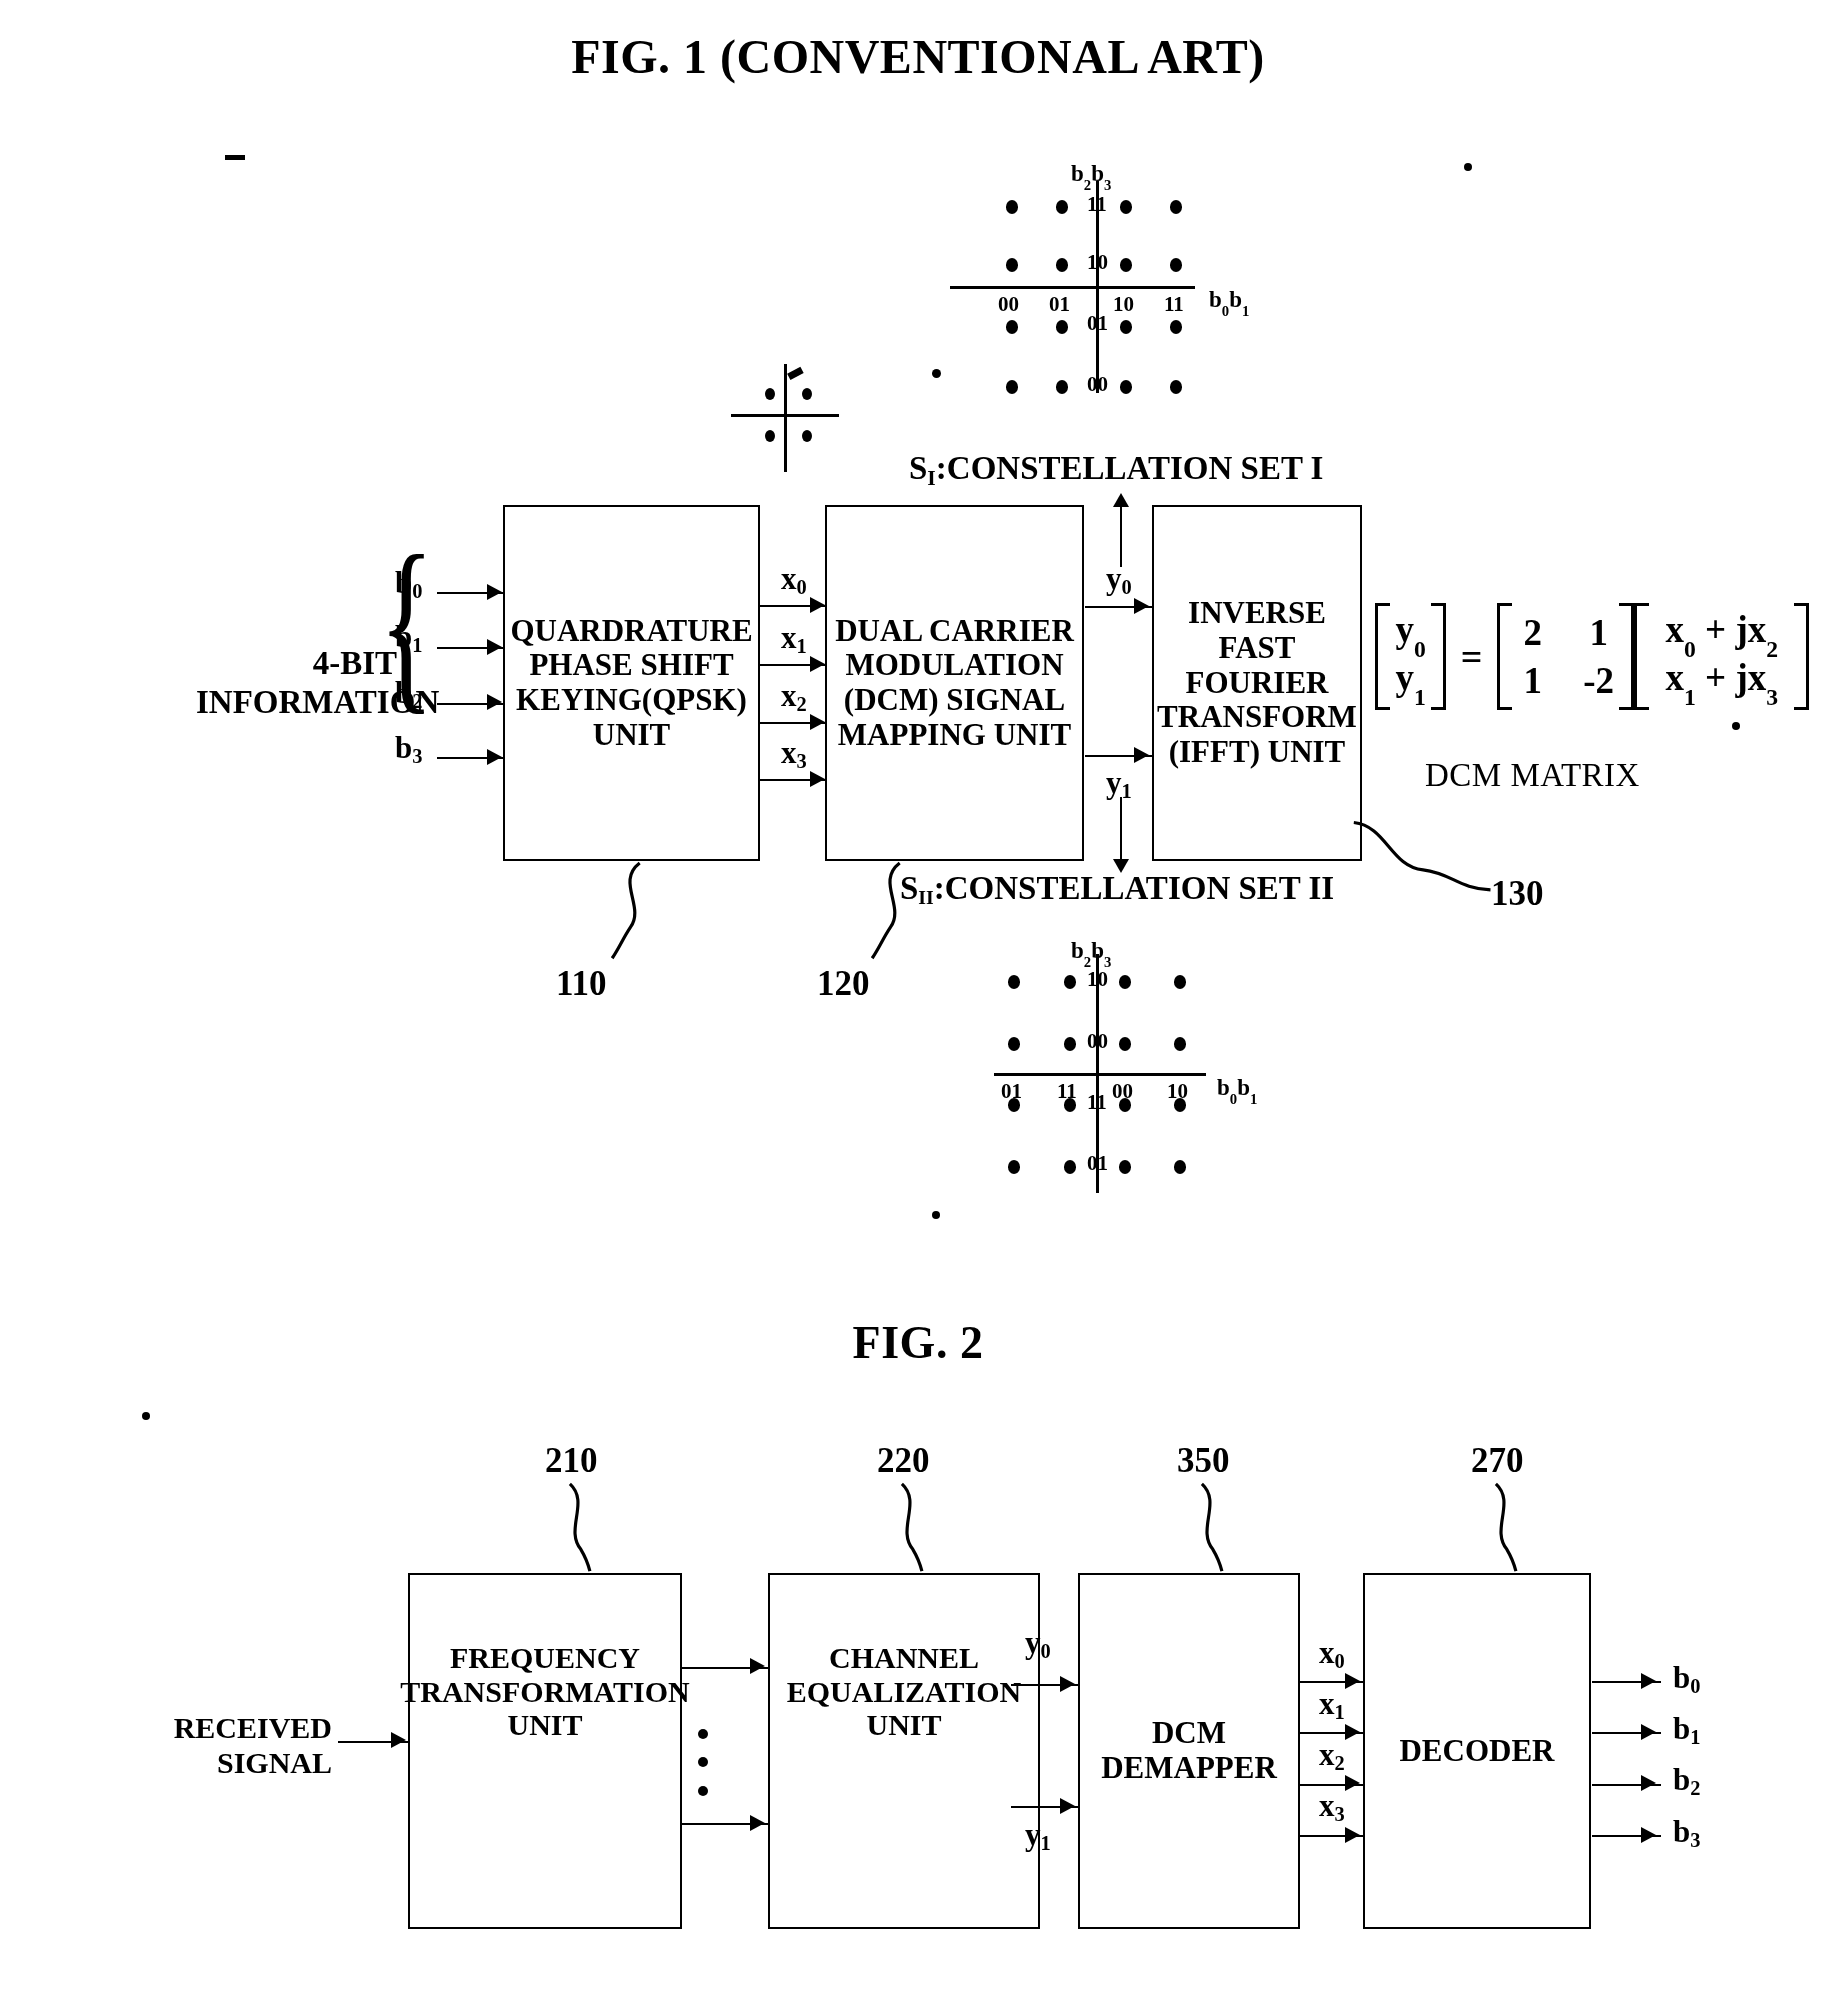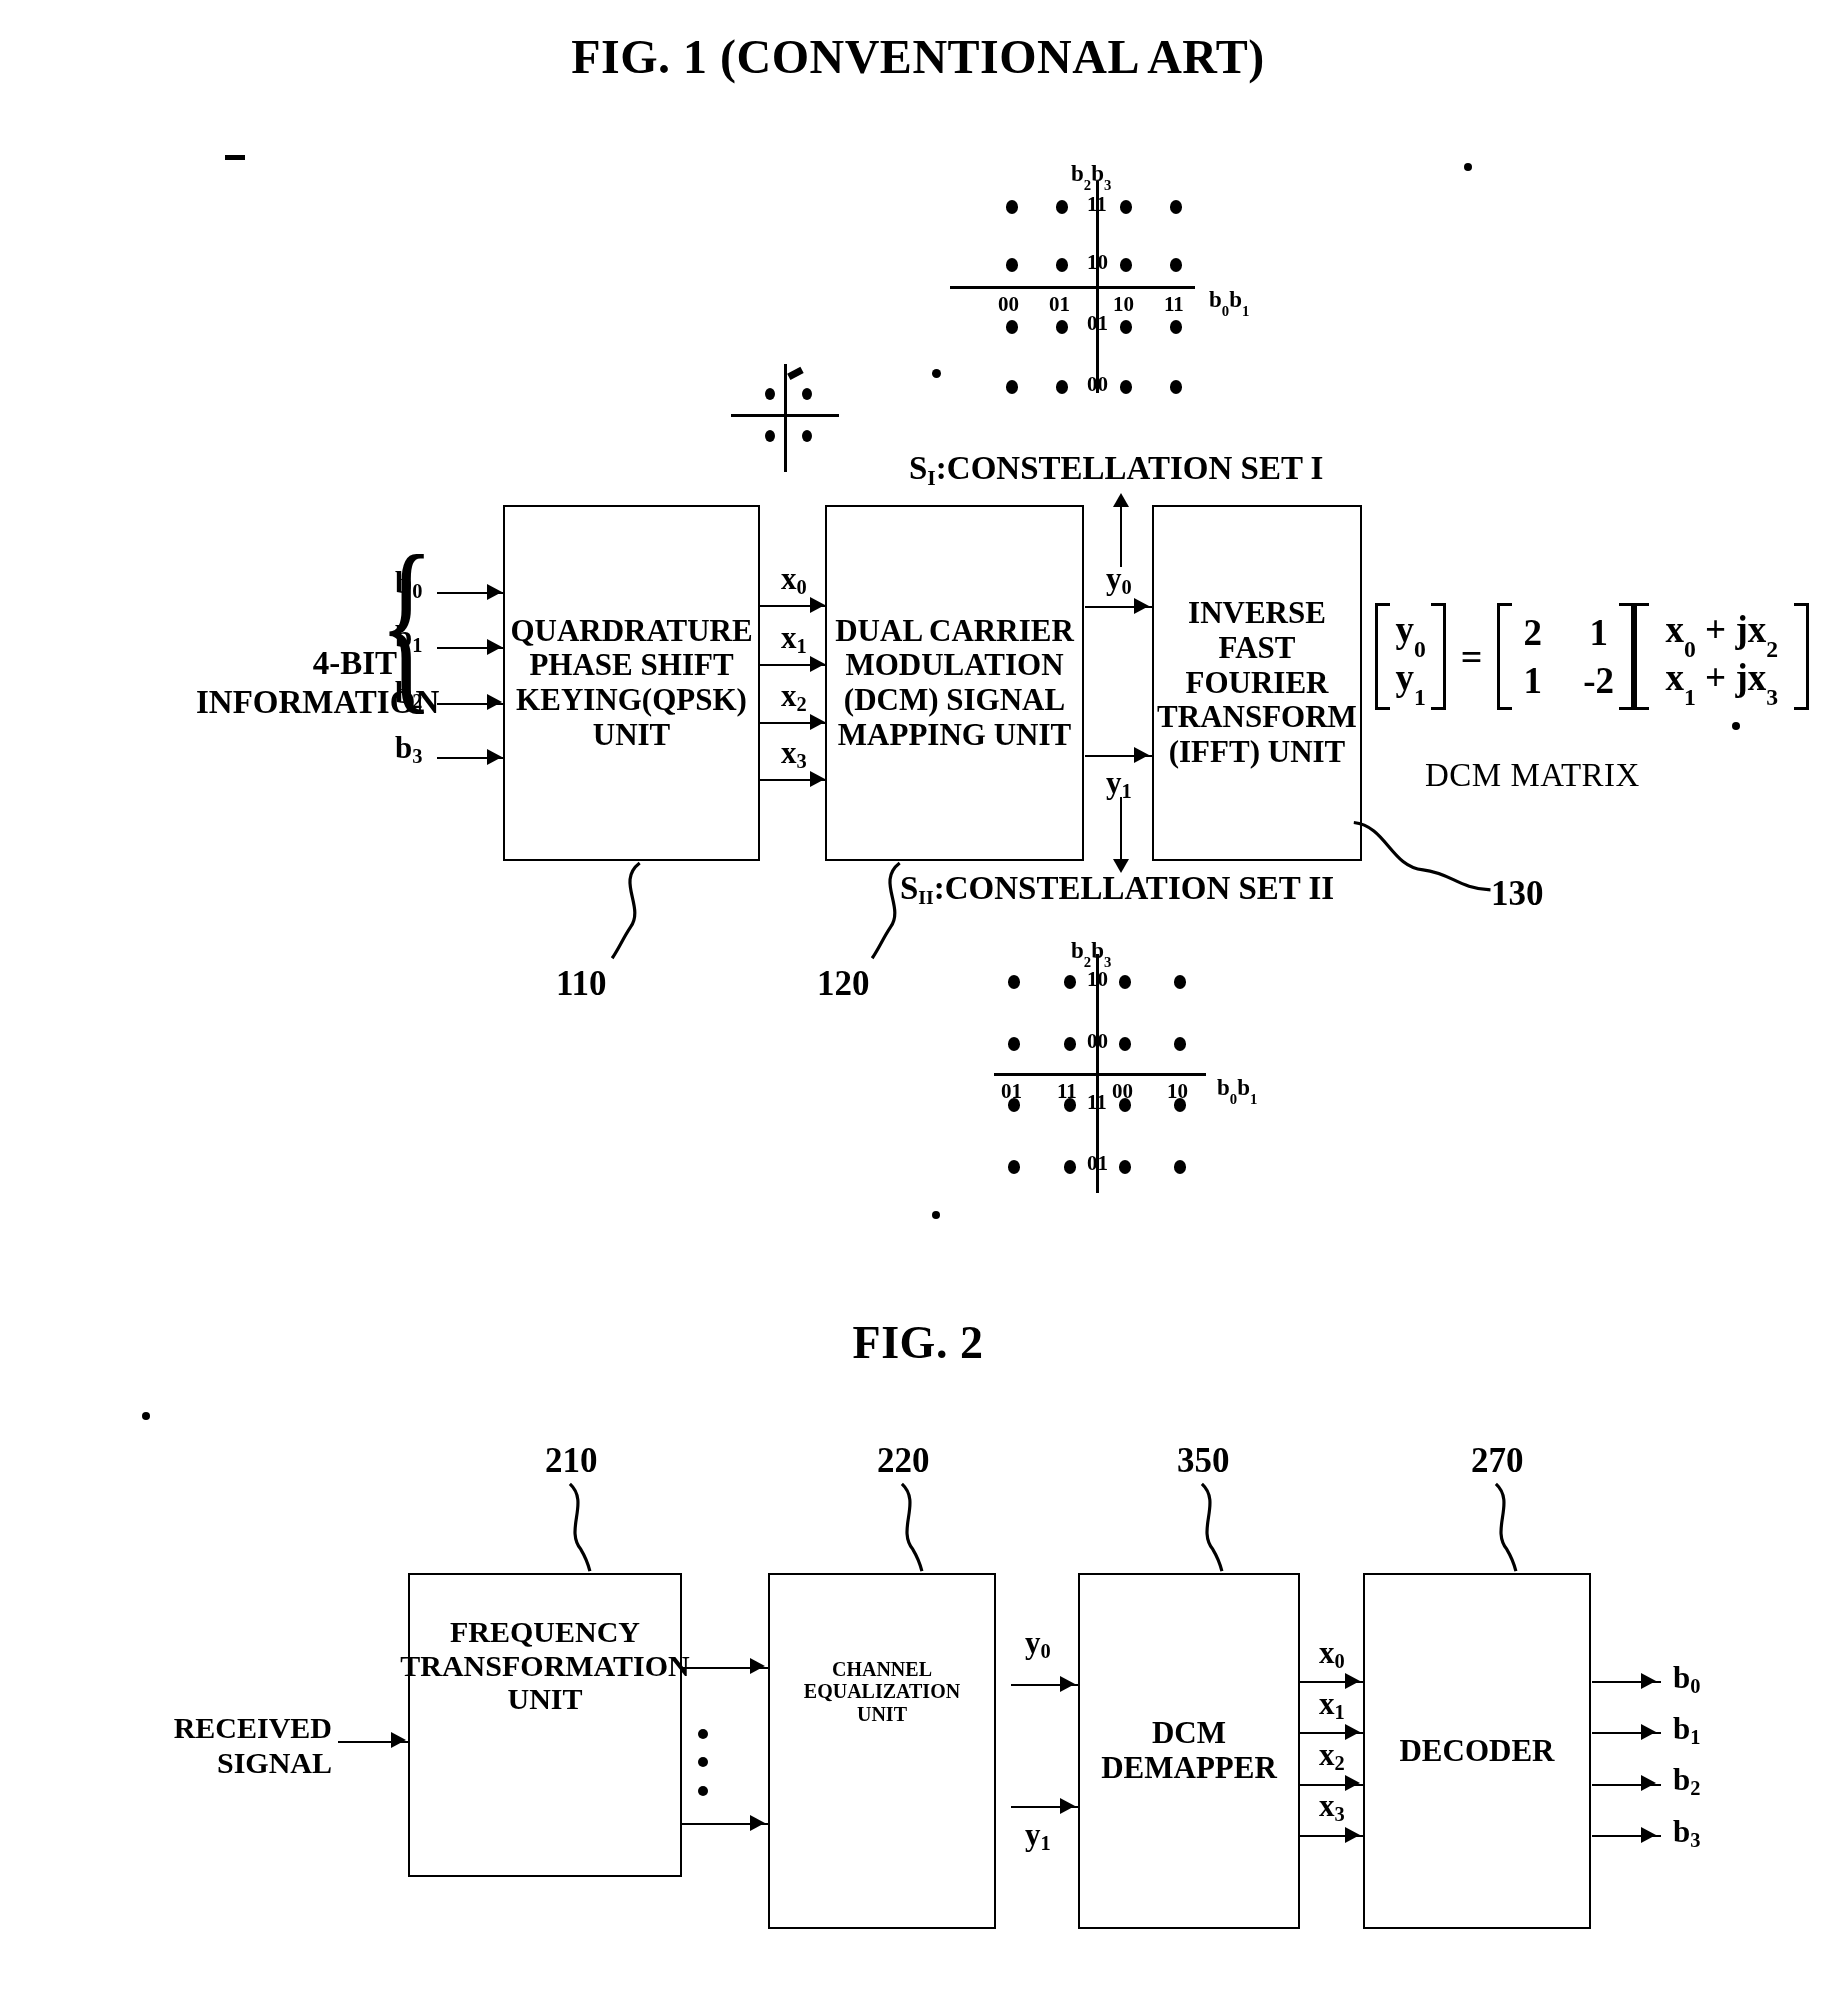"FREQUENCY" div.block { height: 304px -> 356px }
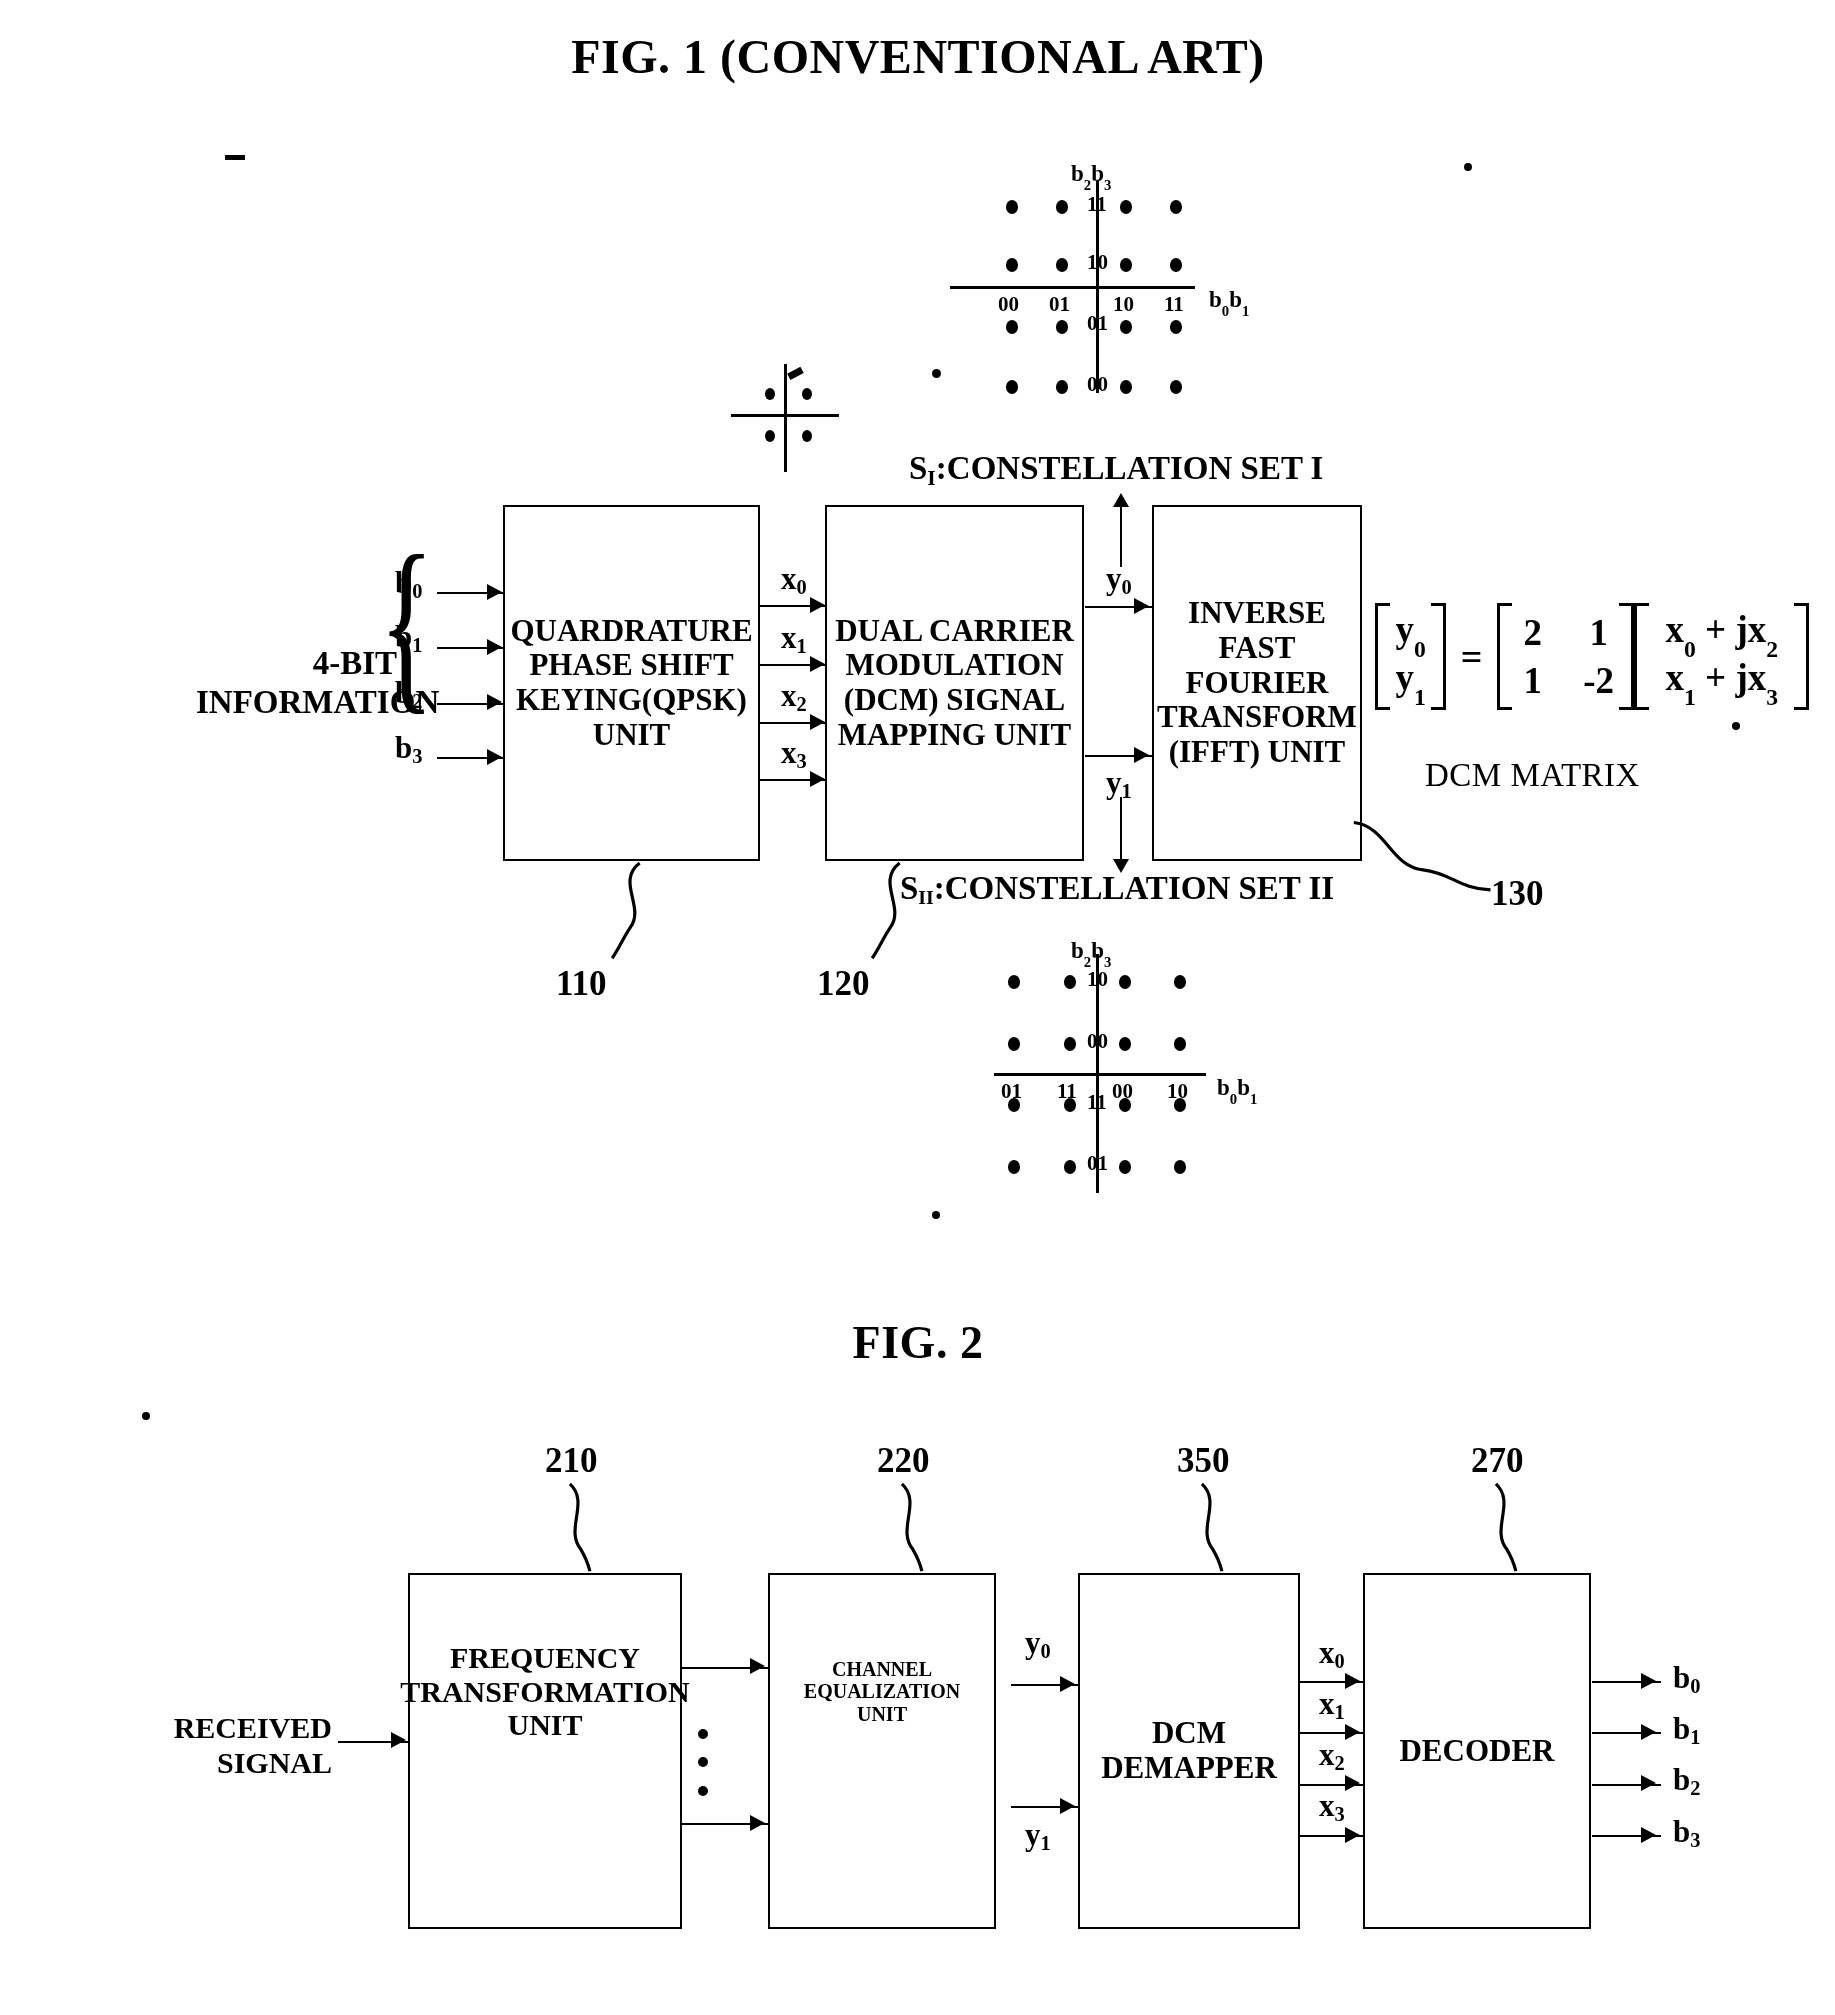"CHANNEL" div.block { font-size: 20px -> 30px; width: 228px -> 272px }
